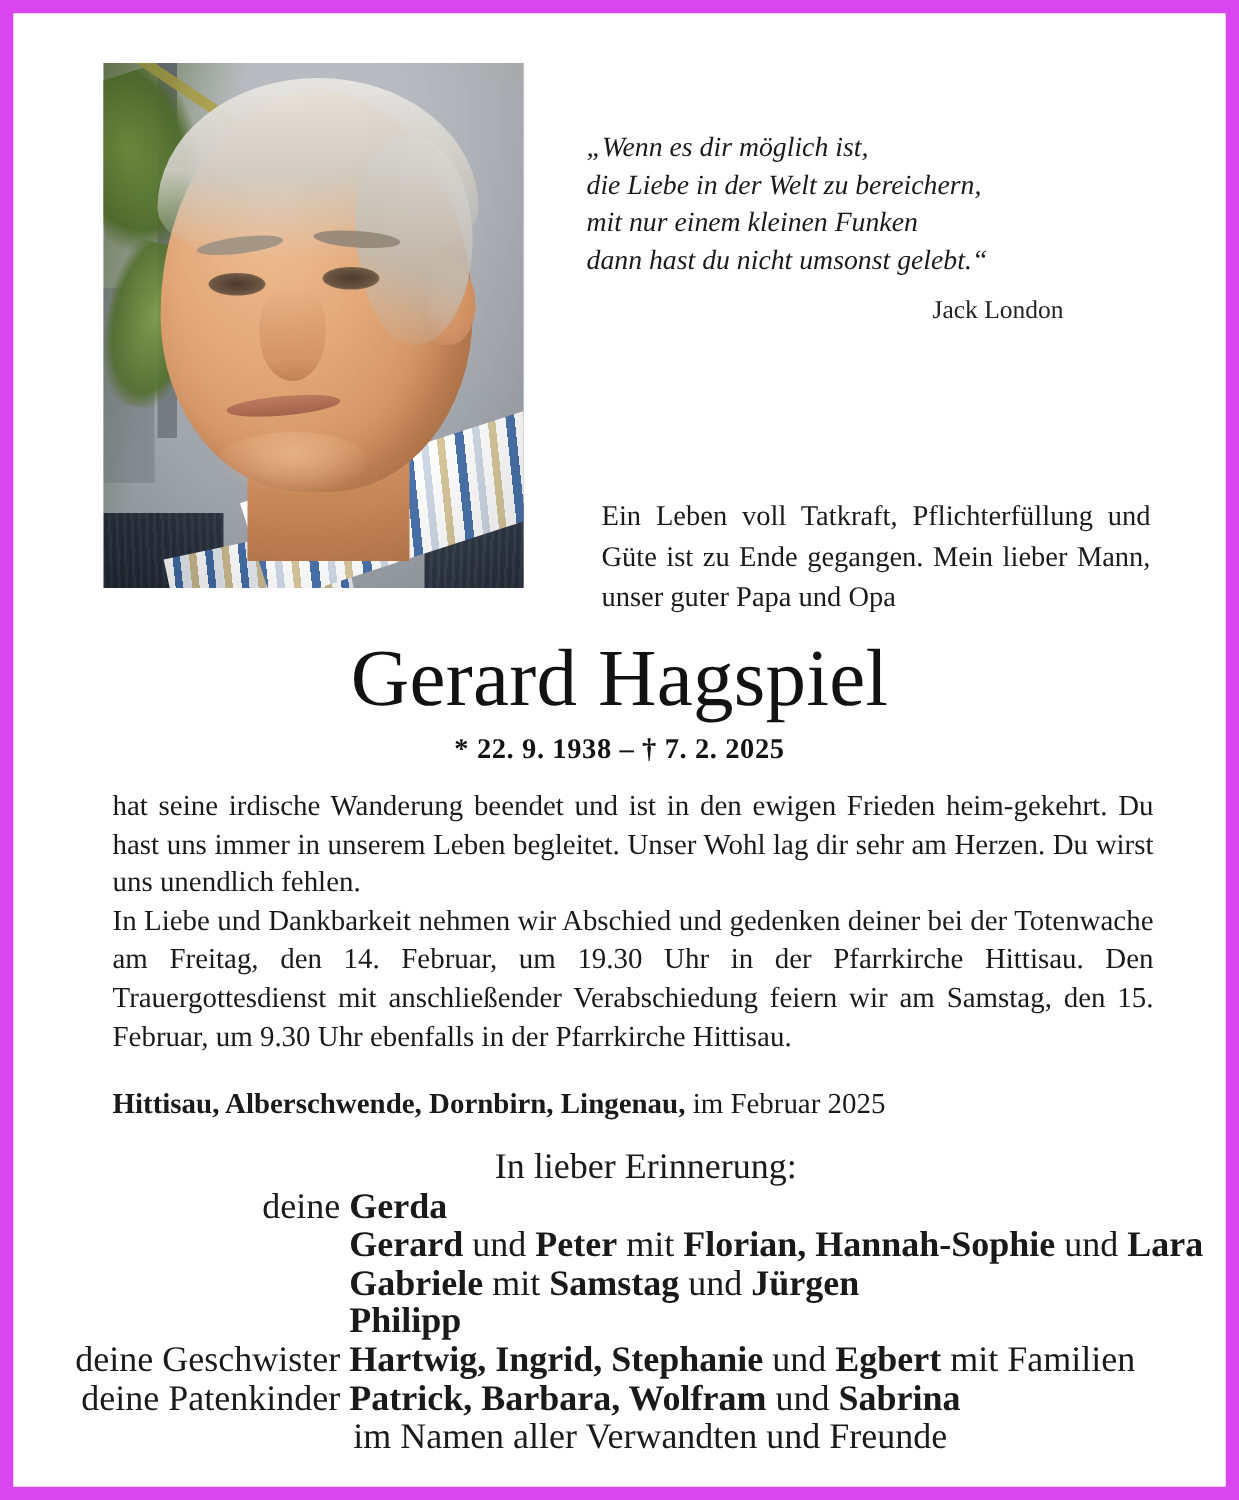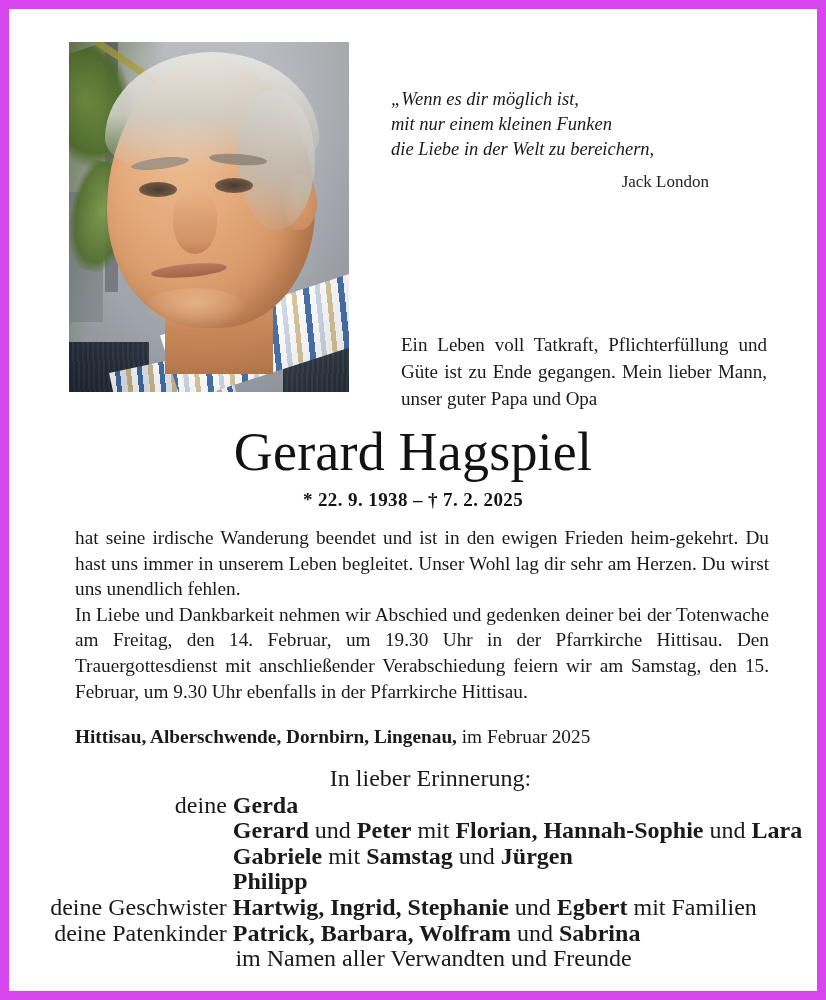"mit nur einem kleinen Funken" div.line { order: before "die Liebe in der Welt" -> after "die Liebe in der Welt" }
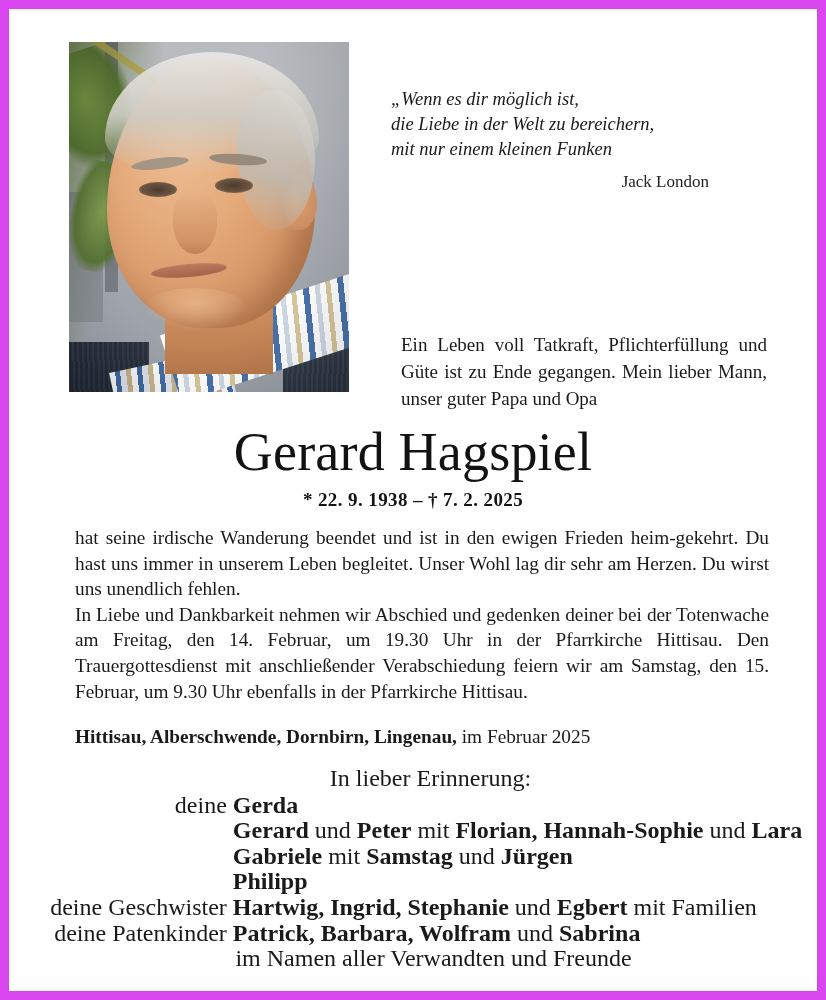"dann hast du nicht umsonst" div.line { html: none -> <div>dann hast du nicht umsonst gelebt.“</div> }
